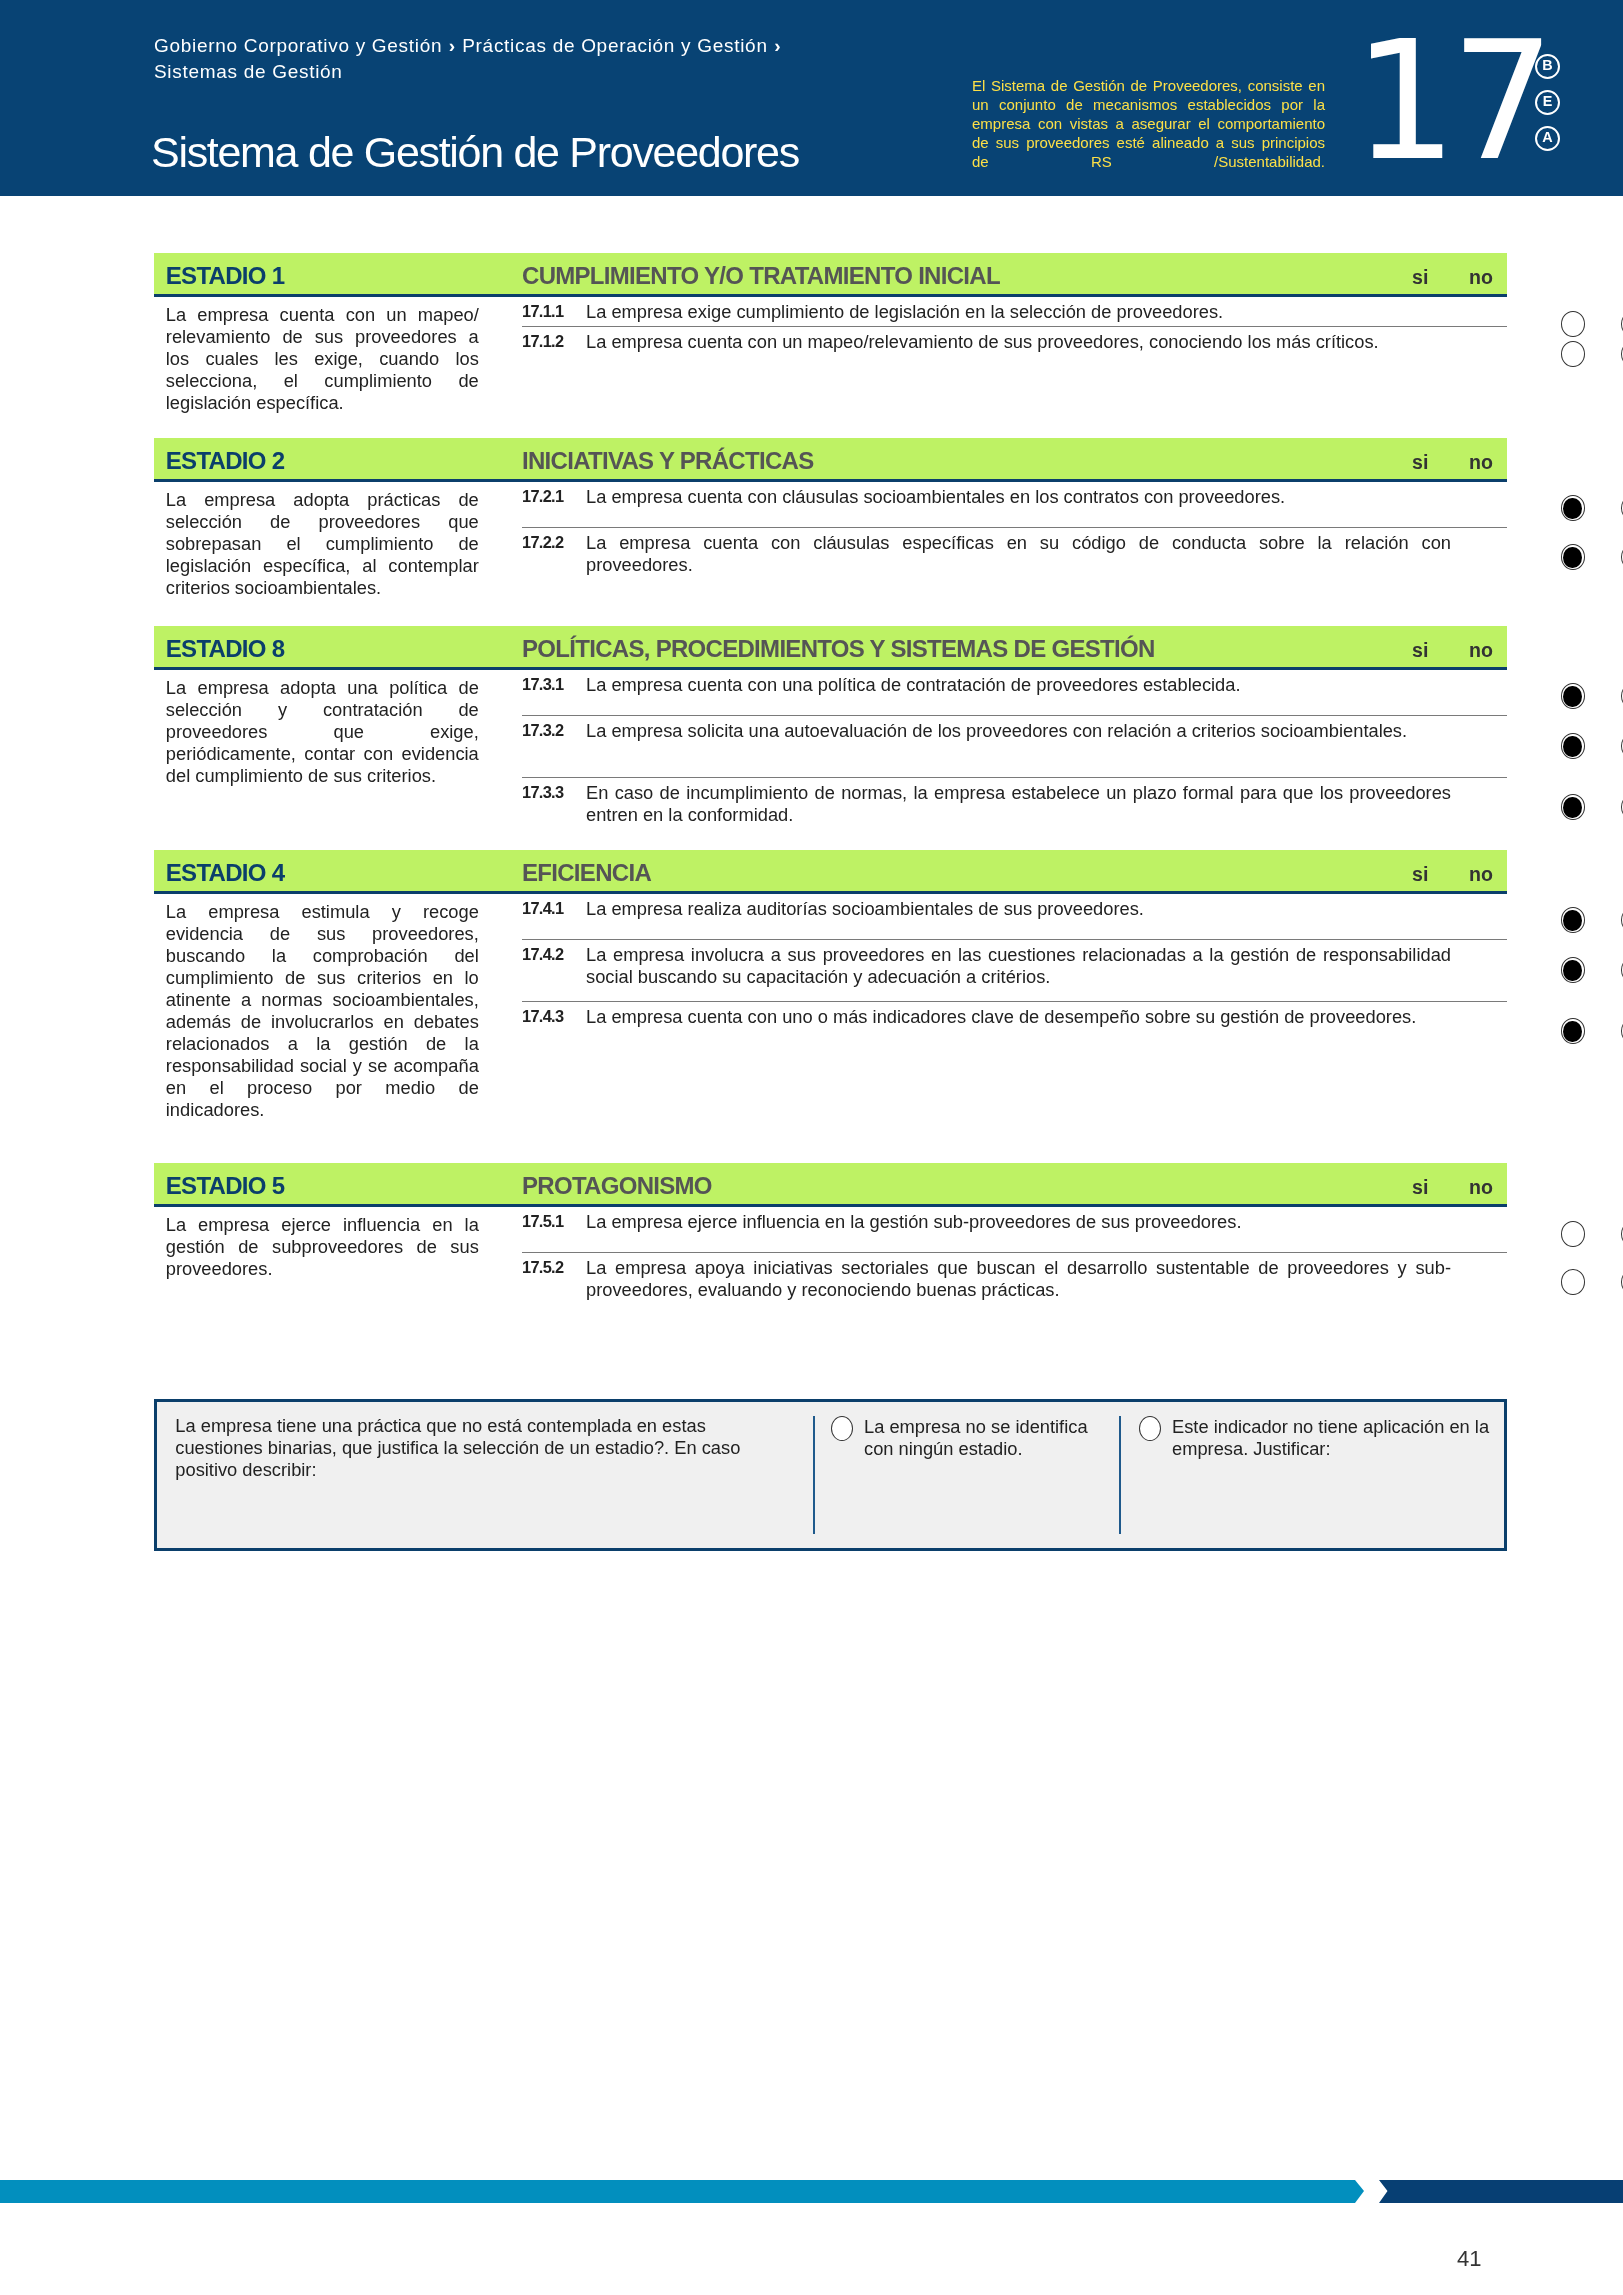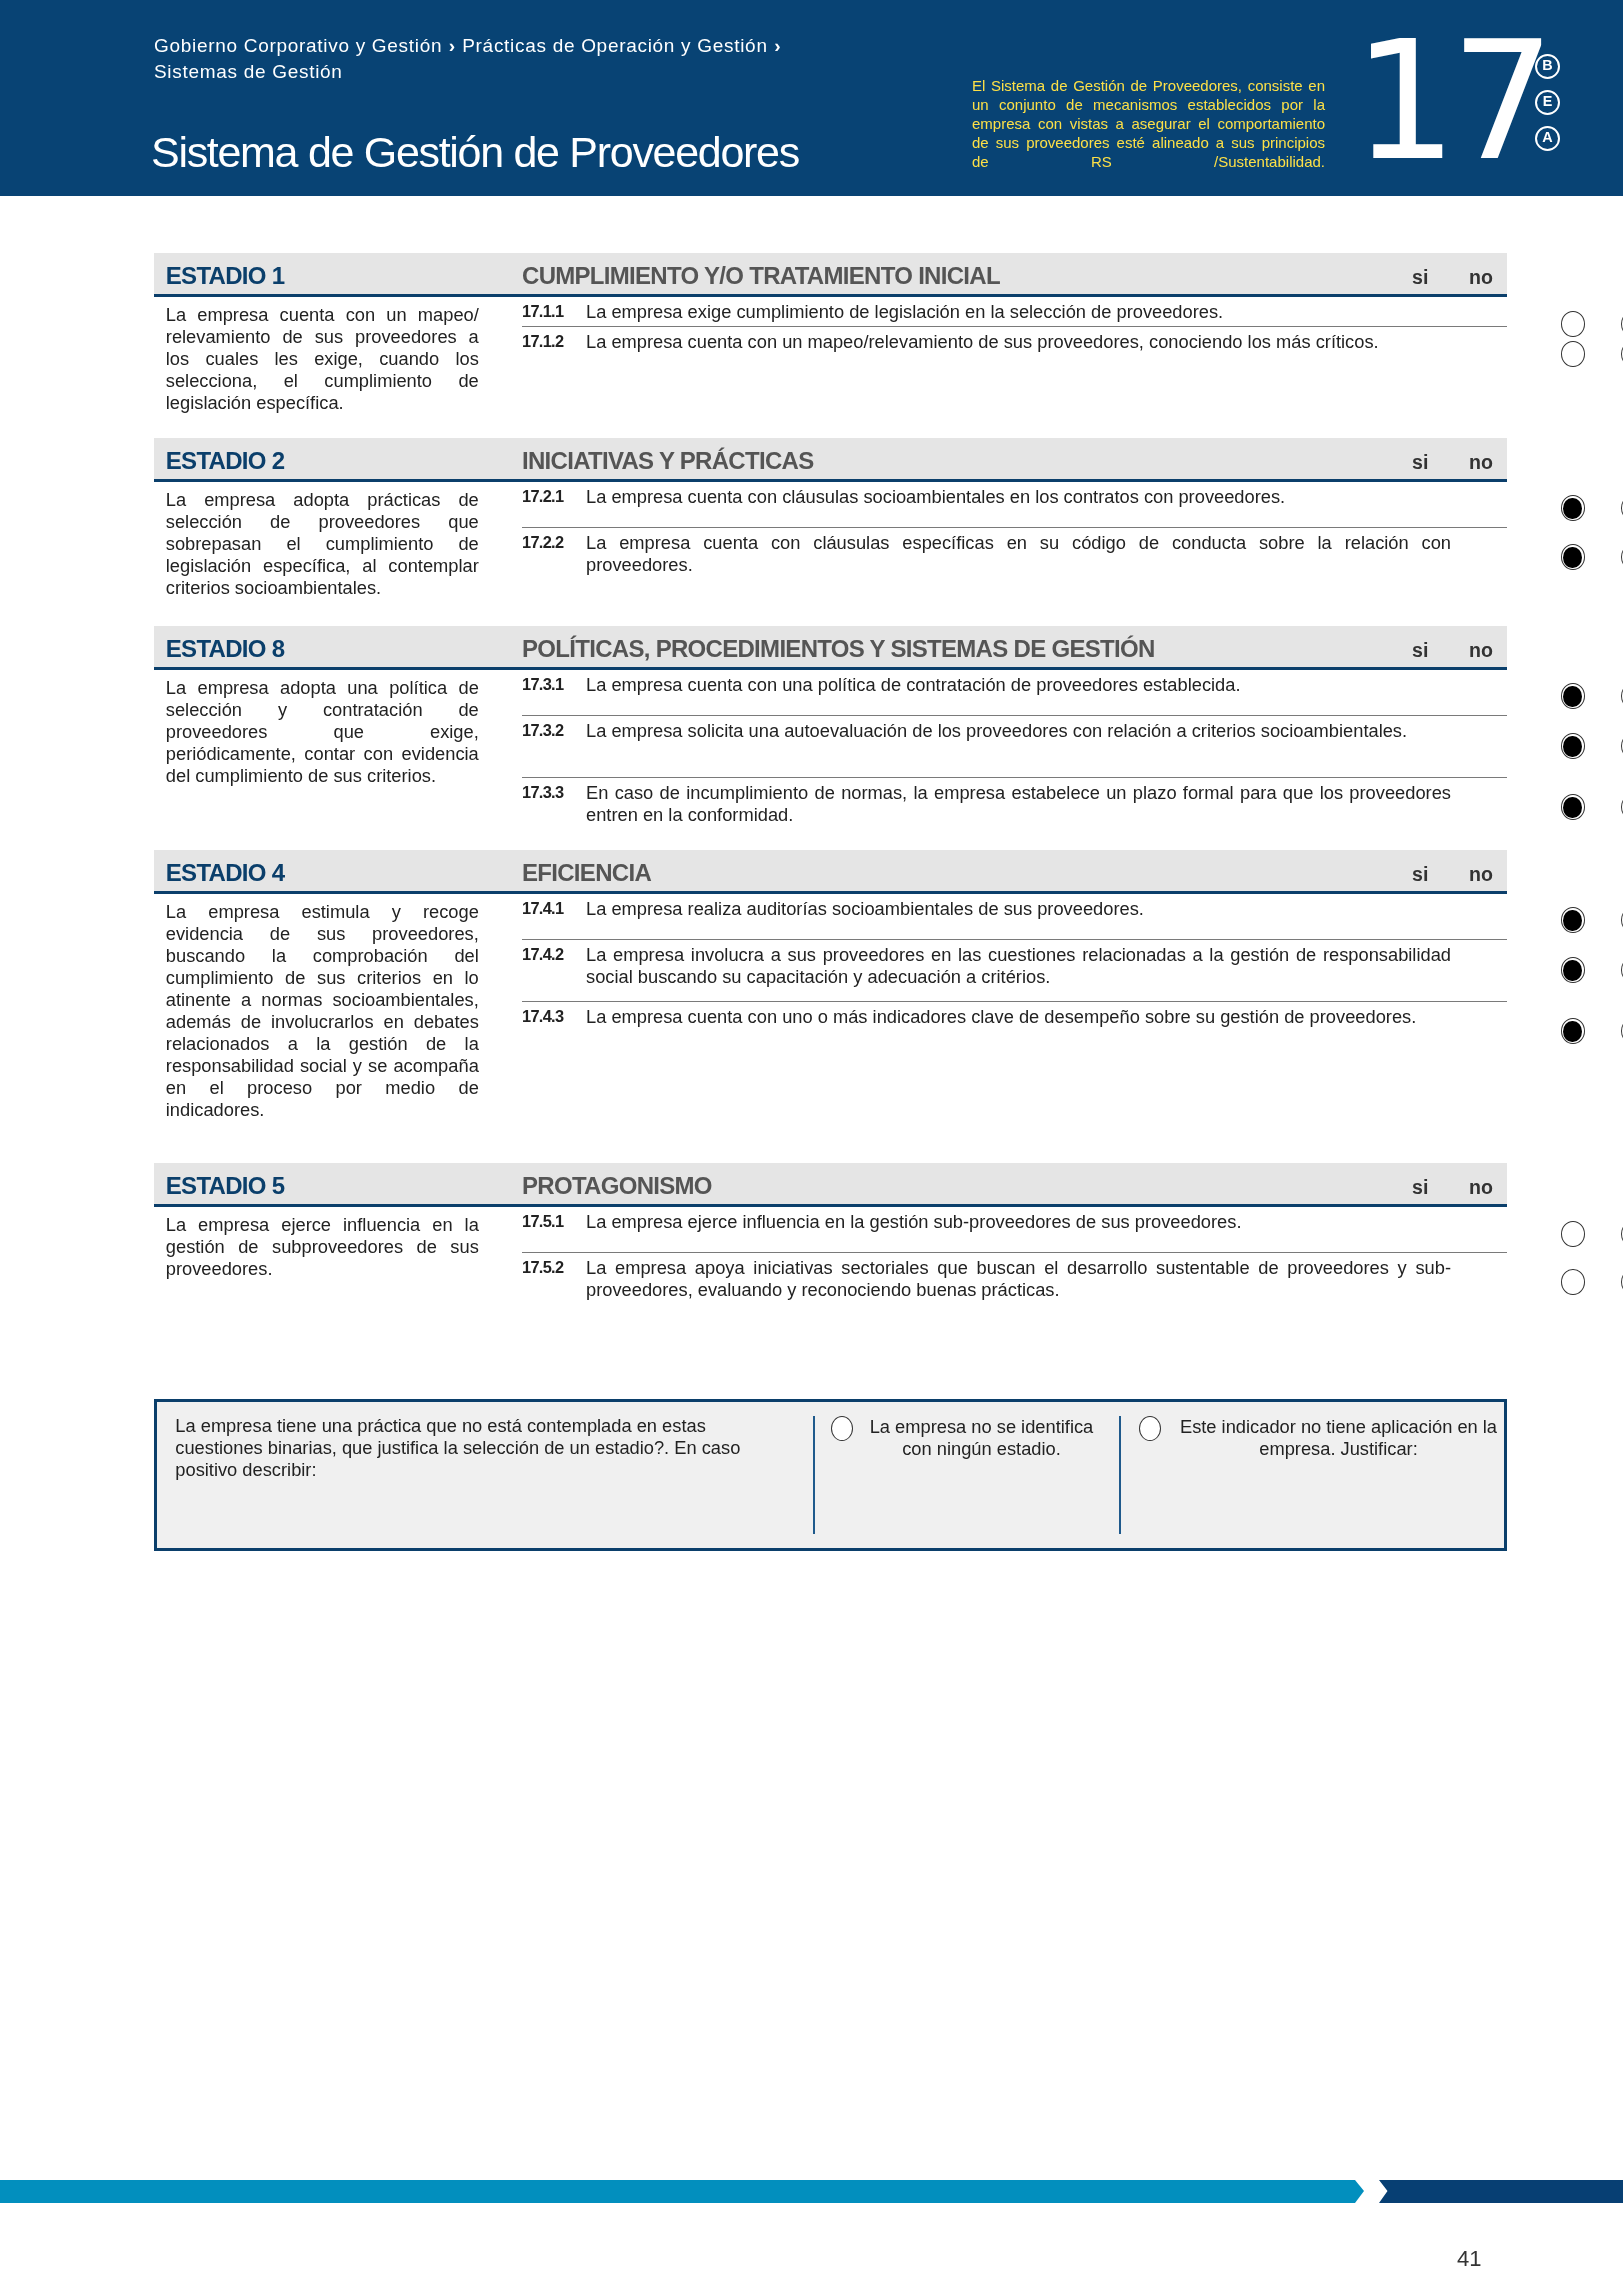"ESTADIO 1" .stage-head { background: #e5e5e5 -> #bef264 }
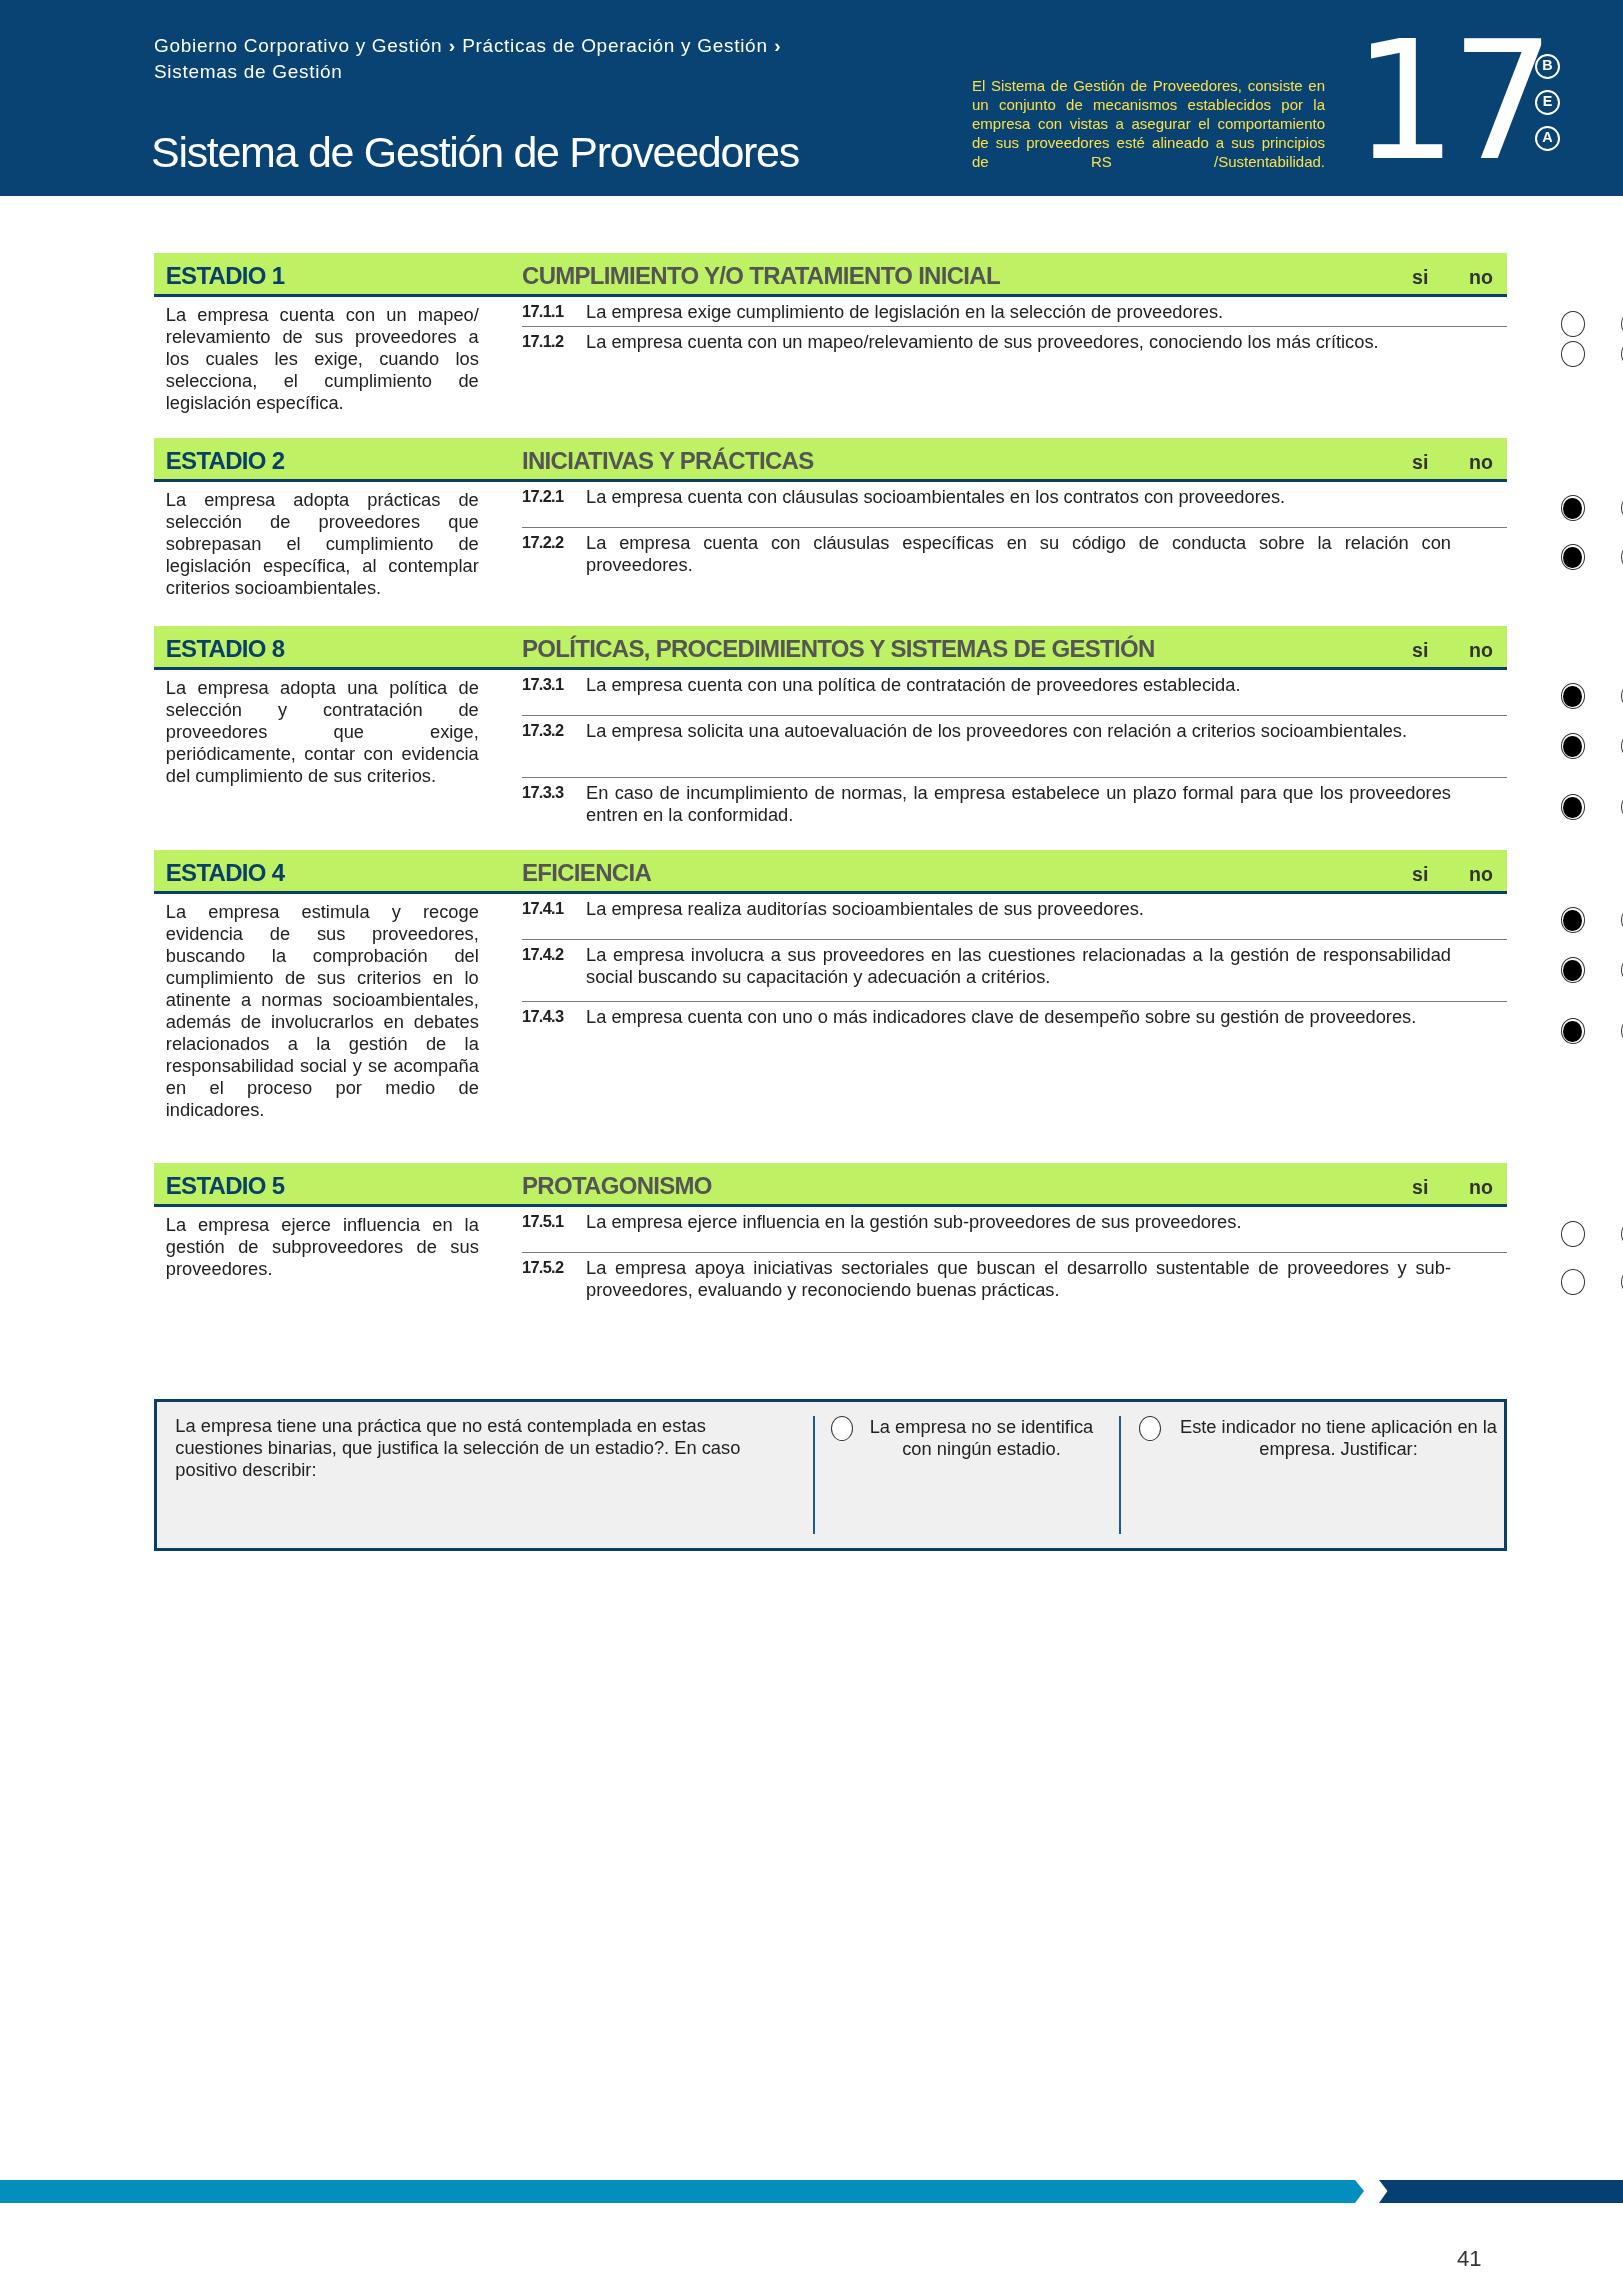"La empresa no se identifica" .opt .otext { text-align: center -> none }
